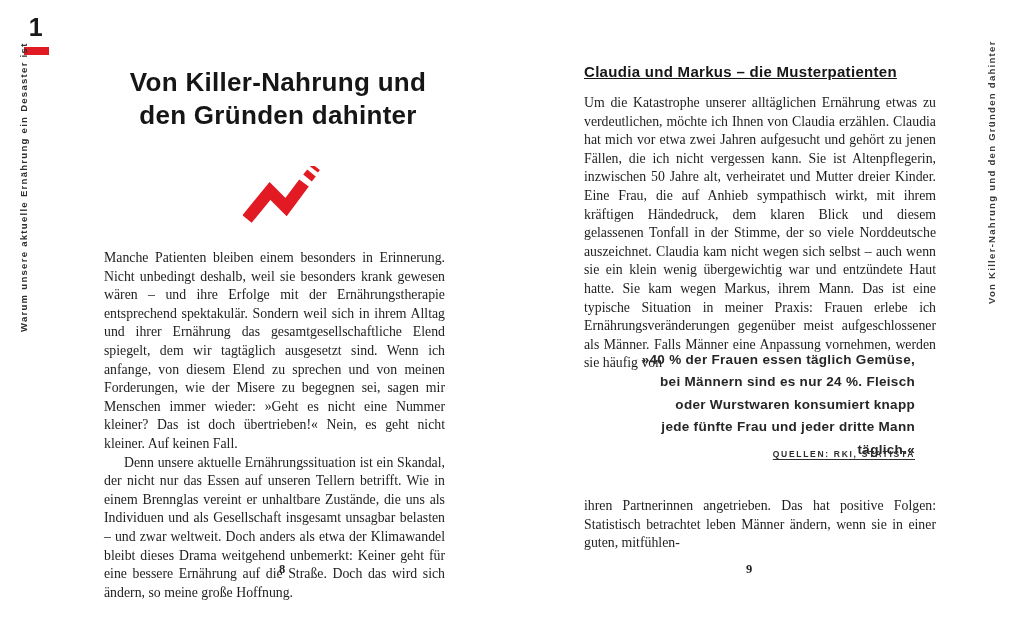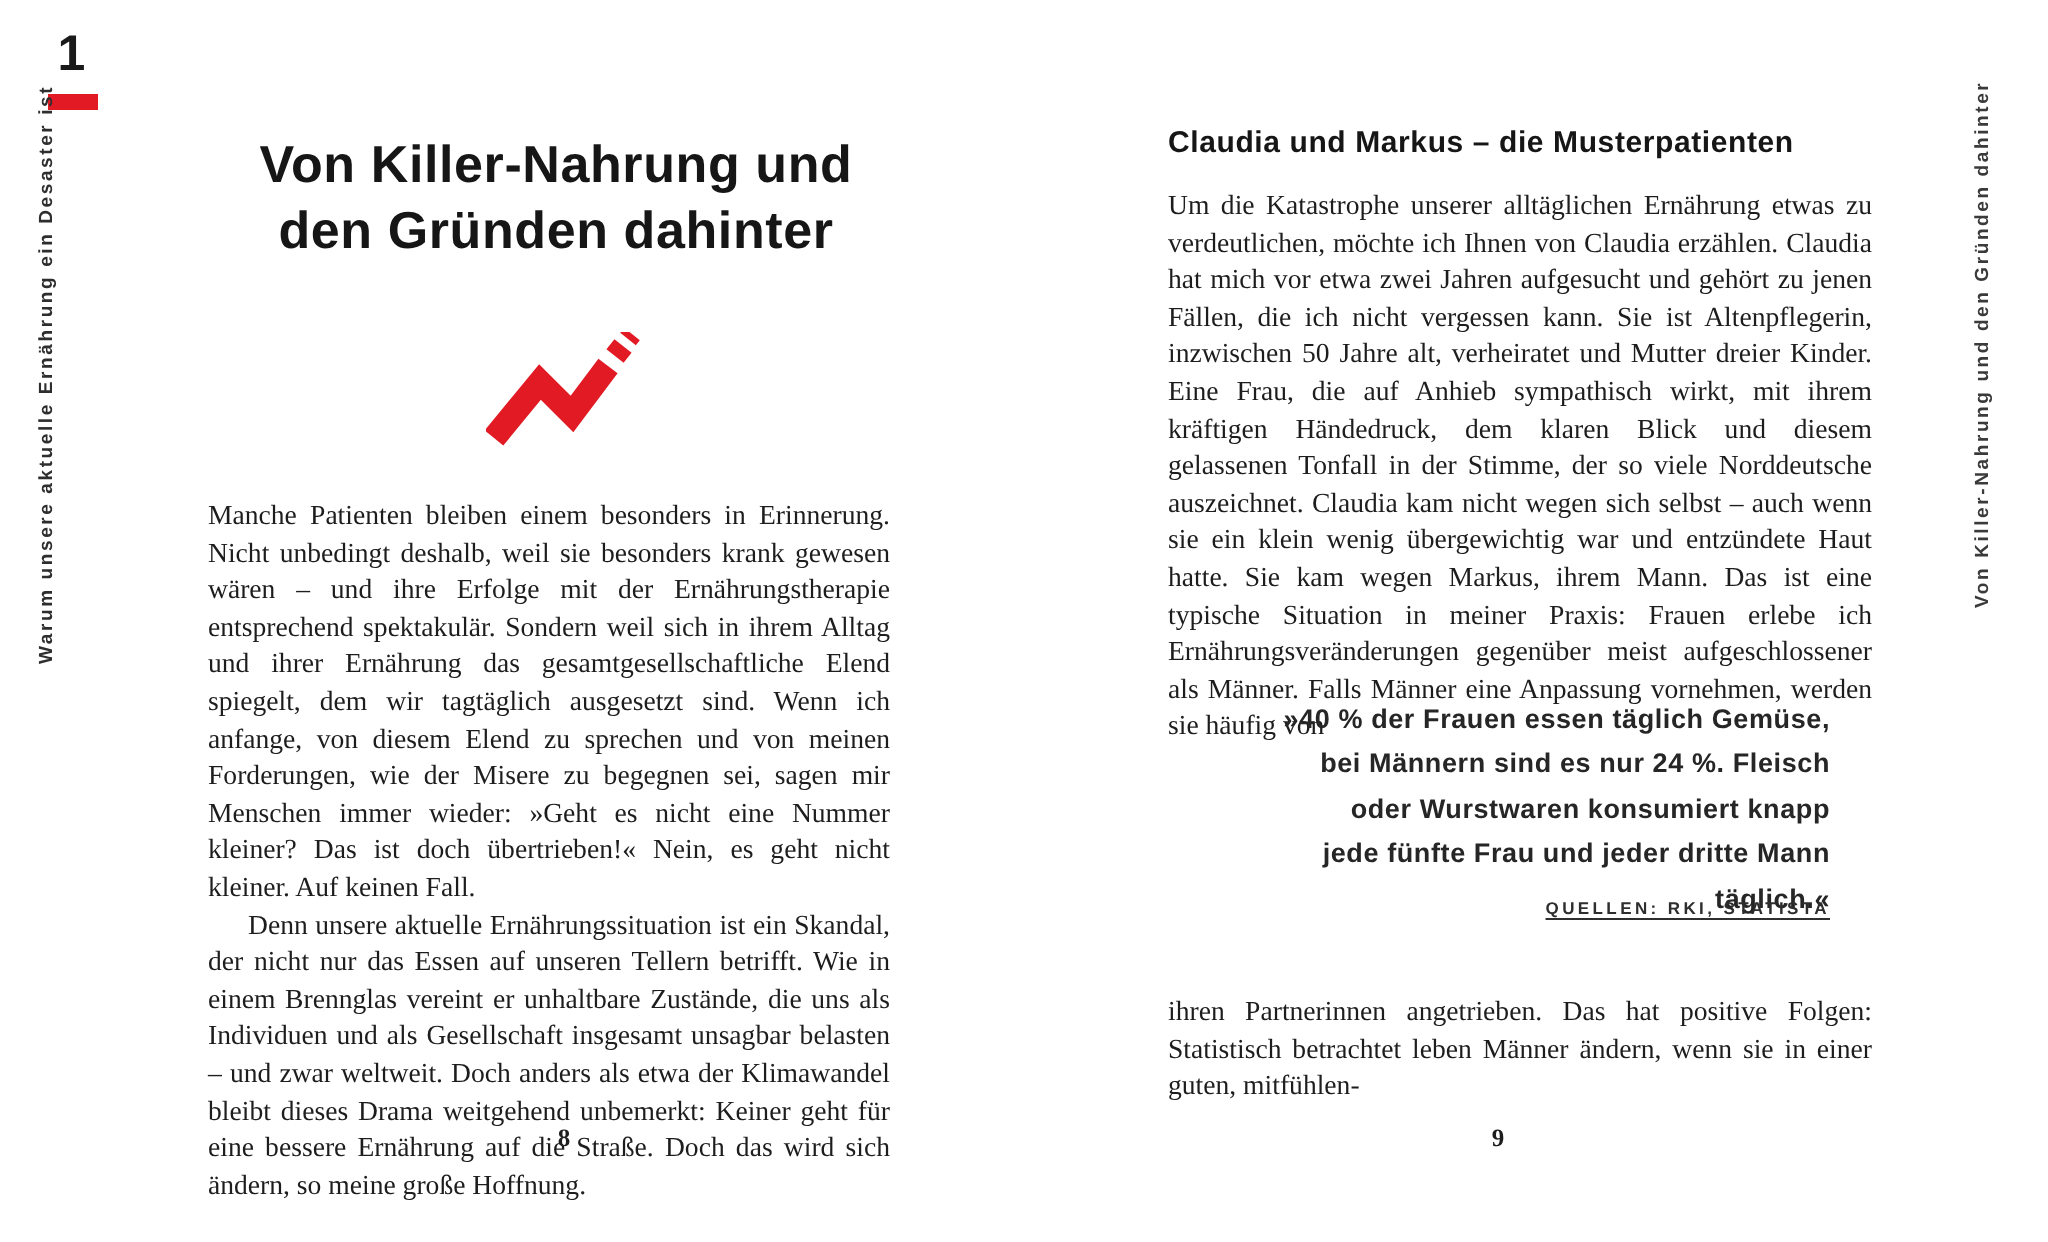"Claudia und Markus – die" .section-heading { text-decoration: none -> underline }
